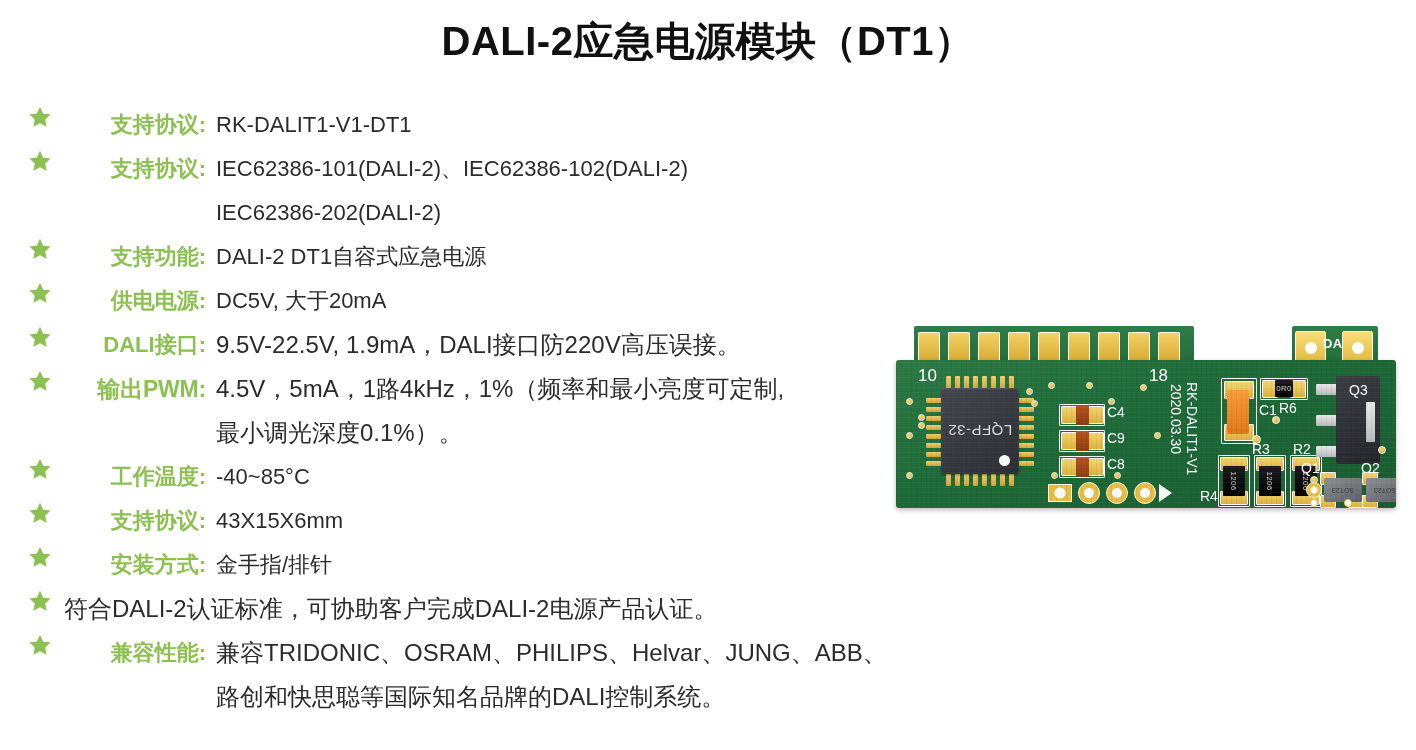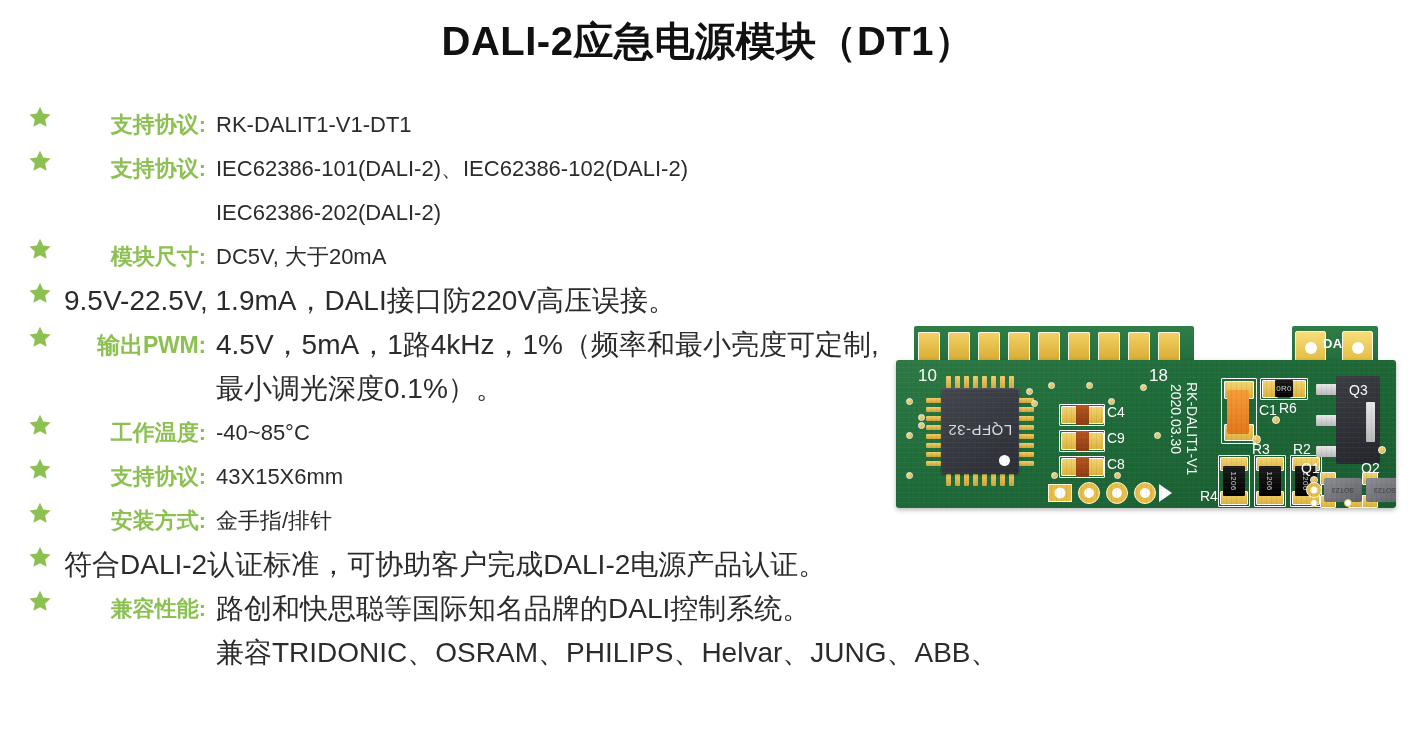"支持功能:" div.spec-row { html: none -> <div> <div> <span> <svg> <polygon></polygon> </svg> </span> </div> <div>支持功能:</div> <div> <span>DALI-2 DT1自容式应急电源</span> </div> </div> }
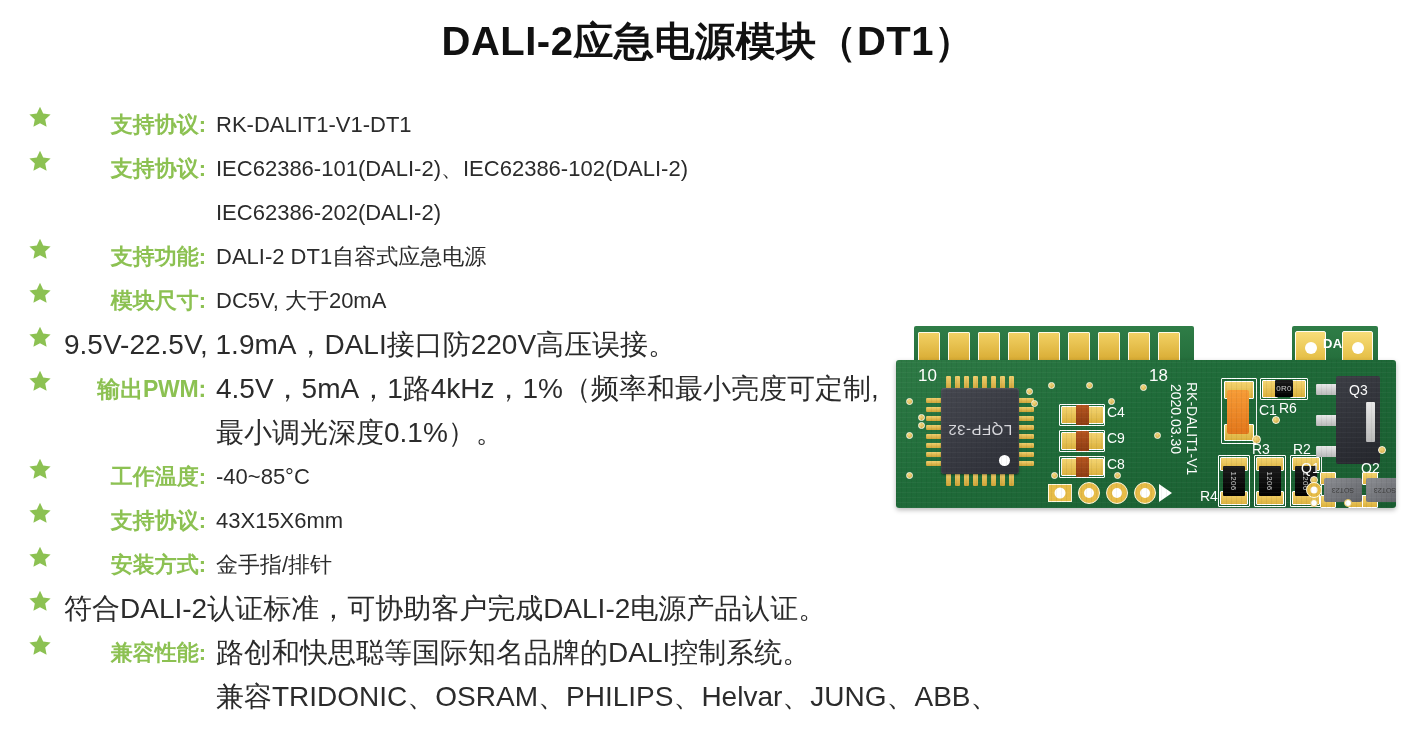"模块尺寸:" div.label-cell { text: 模块尺寸 -> 供电电源 }
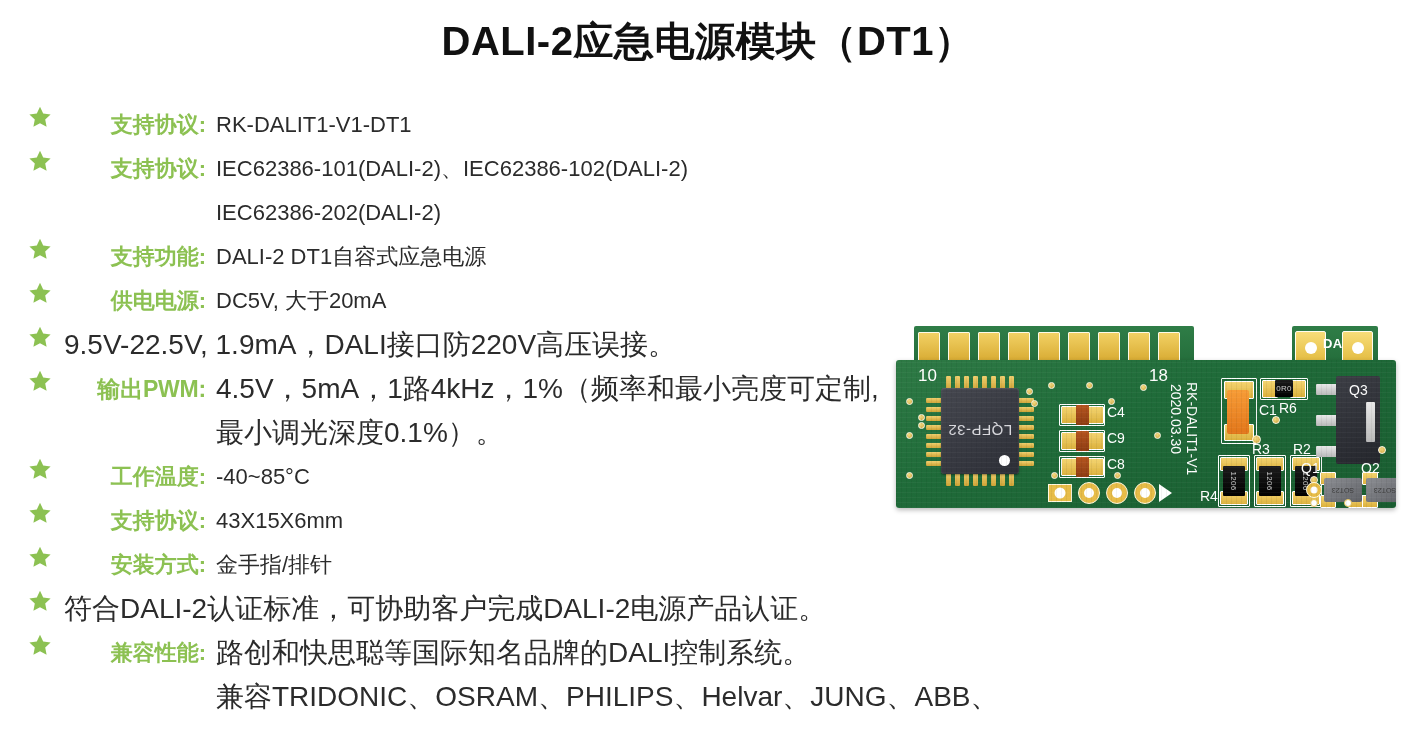"DALI接口:" div.label-cell { html: none -> <div>DALI接口:</div> }
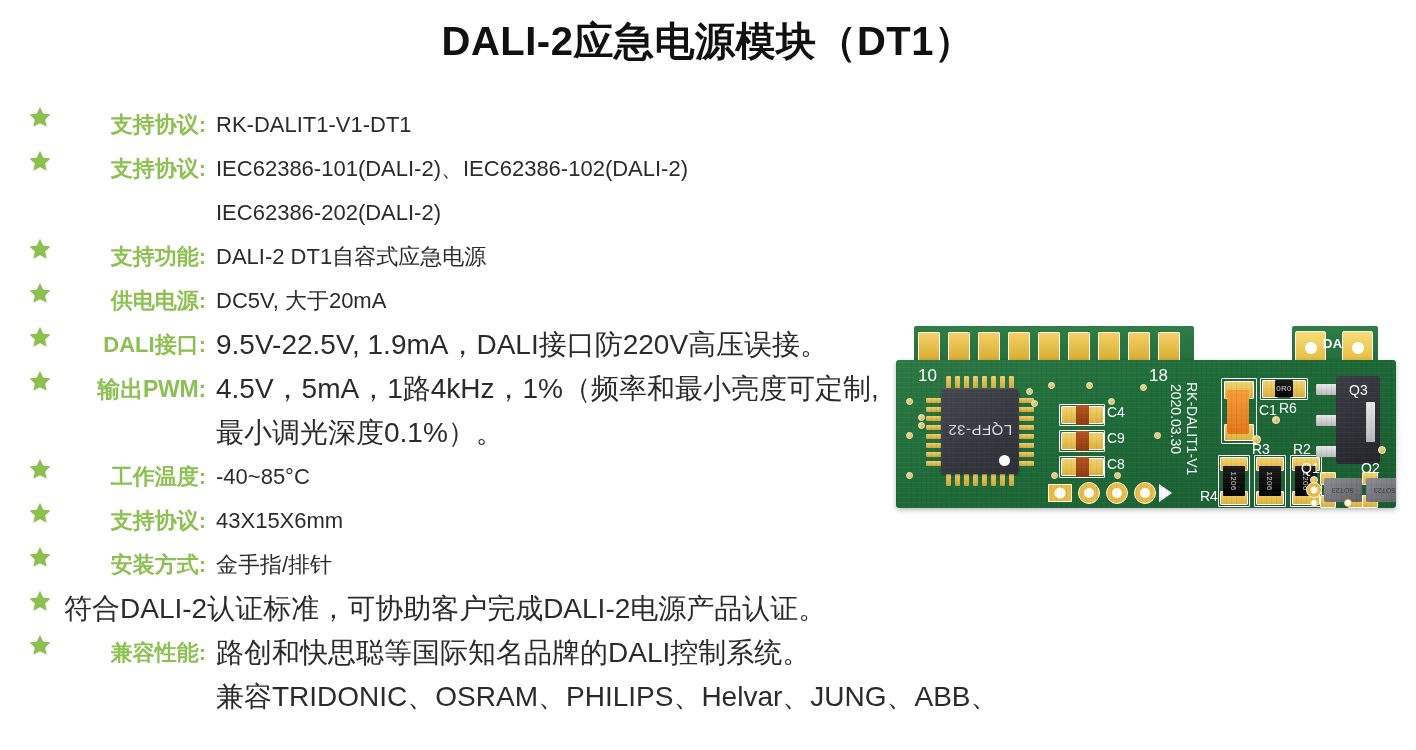"9.5V-22.5V, 1.9mA，DALI接口防220V高压误接。" .value-cell.tight { font-size: 28px -> 24px }
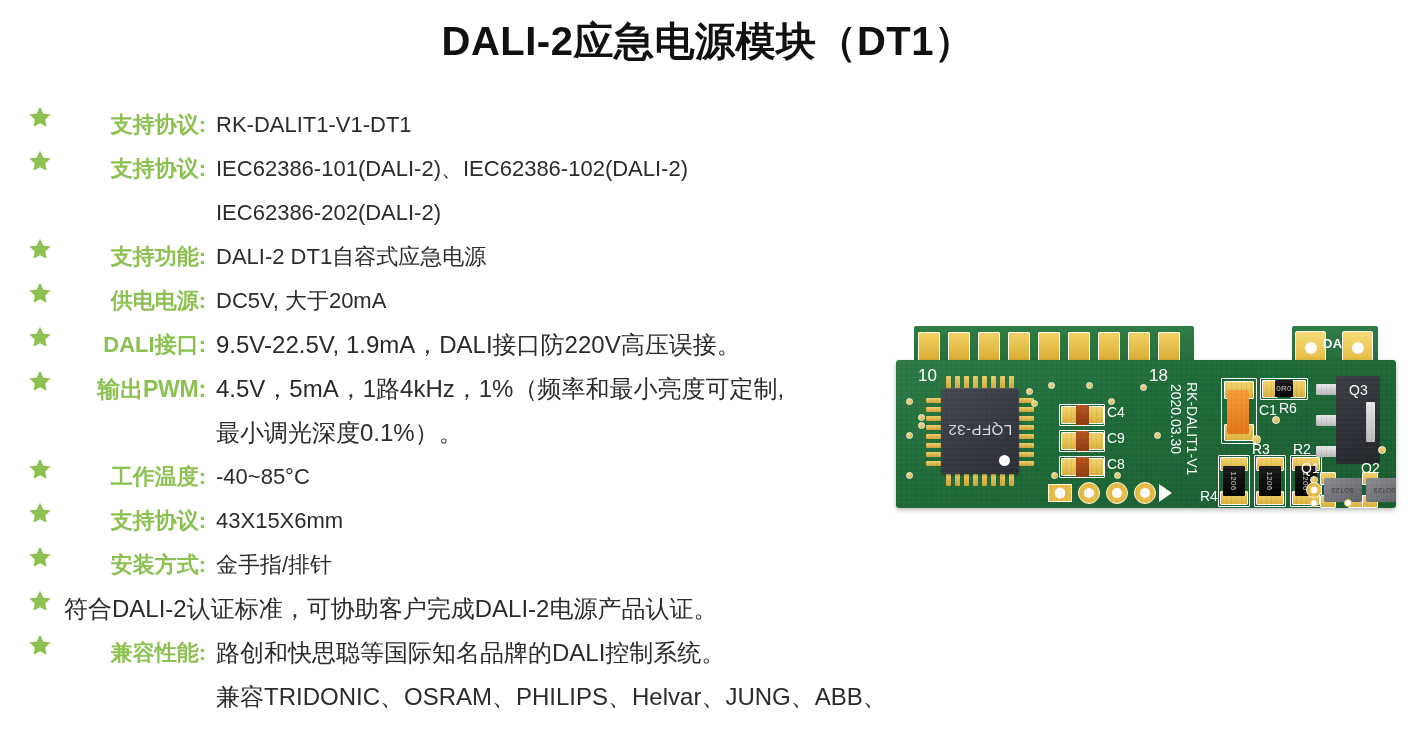"路创和快思聪等国际知名品牌的DALI控制系统。" span.line { order: before "兼容TRIDONIC、OSRAM、PHILIPS、Helvar、JUNG、ABB" -> after "兼容TRIDONIC、OSRAM、PHILIPS、Helvar、JUNG、ABB" }
